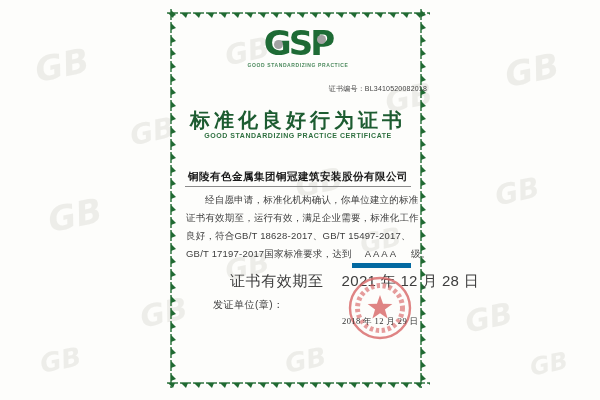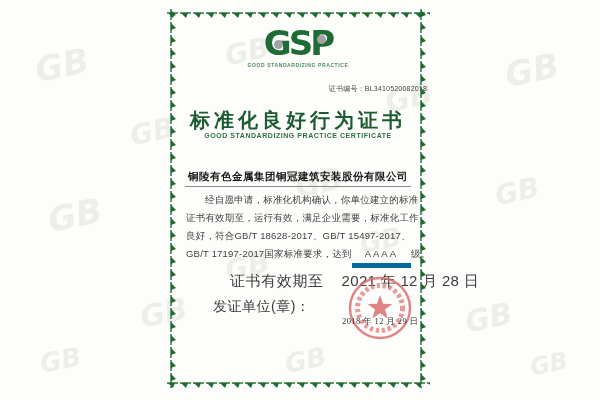"发证单位(章)：" .issuer { font-size: 14px -> 10px }
